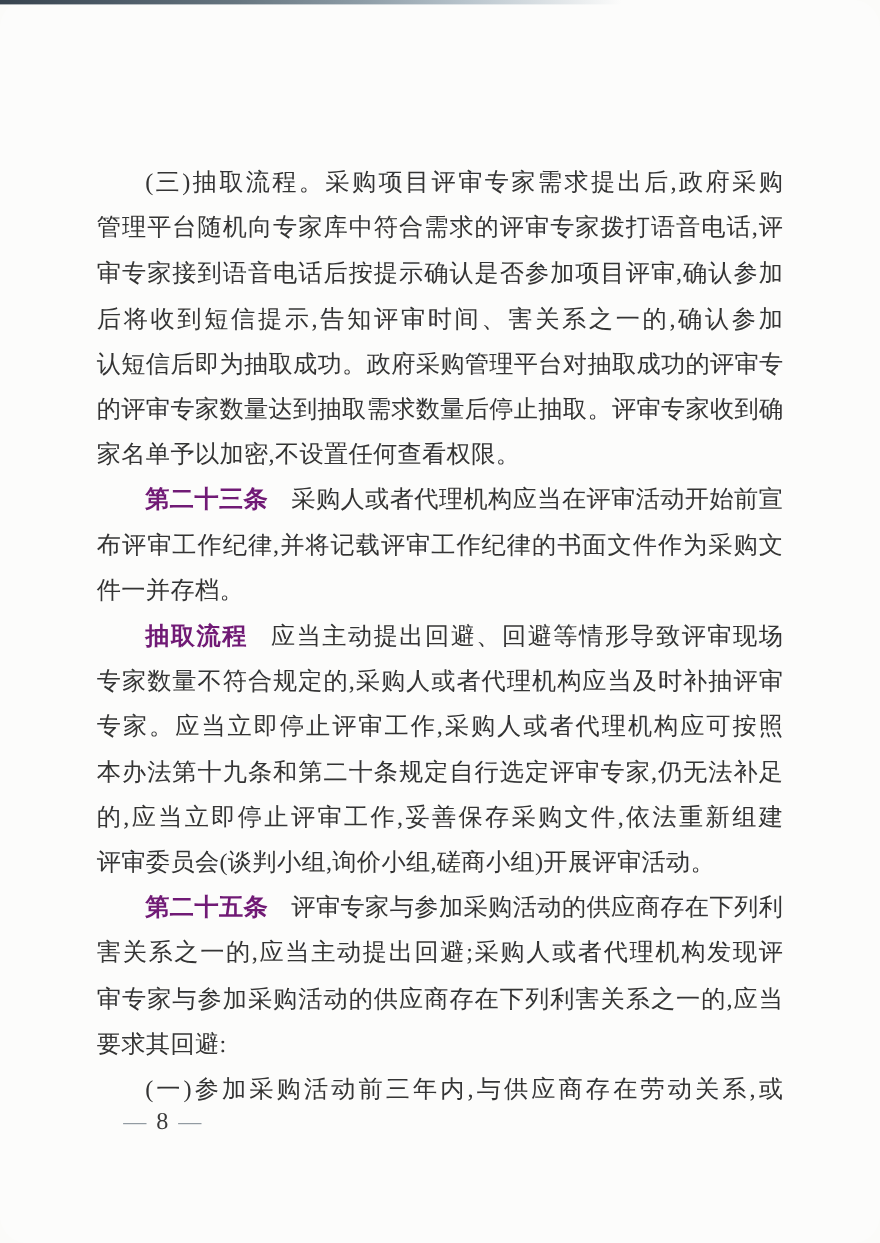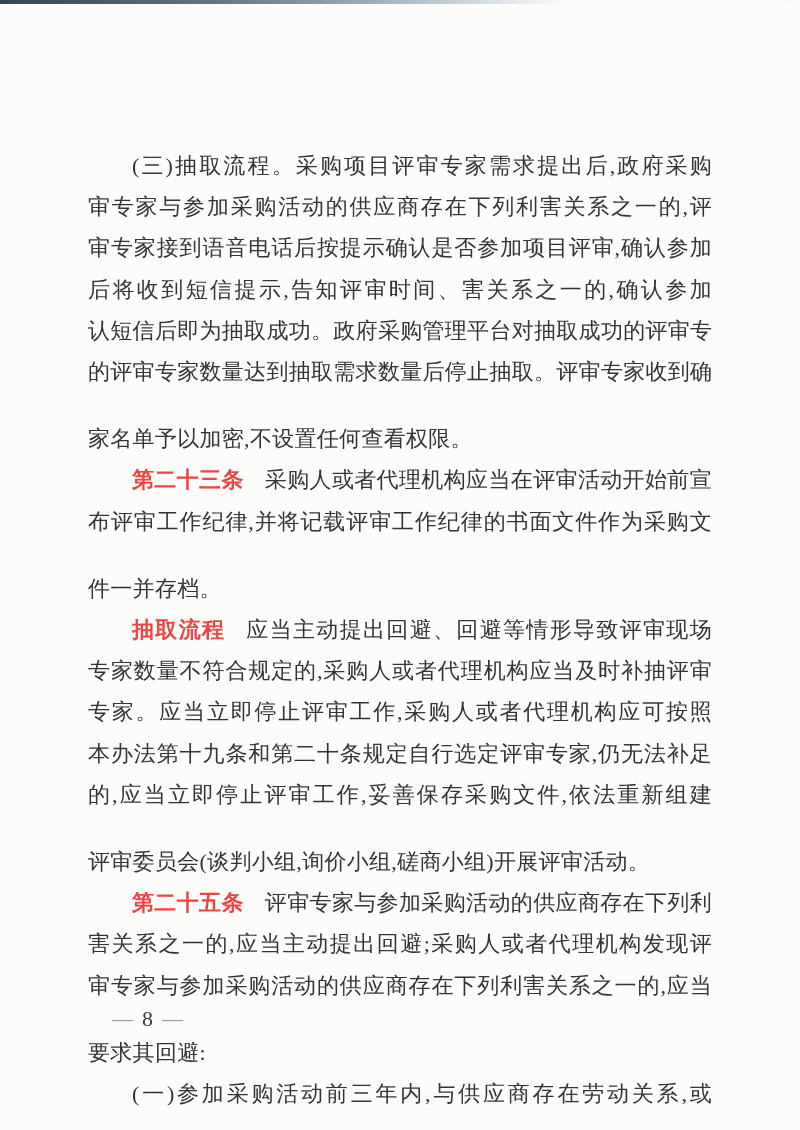"审专家与参加采购活动的供应商存在下列利害关系之一的,评" div.line { text: 审专家与参加采购活动的供应商存在下列利害关系之一的 -> 管理平台随机向专家库中符合需求的评审专家拨打语音电话 }
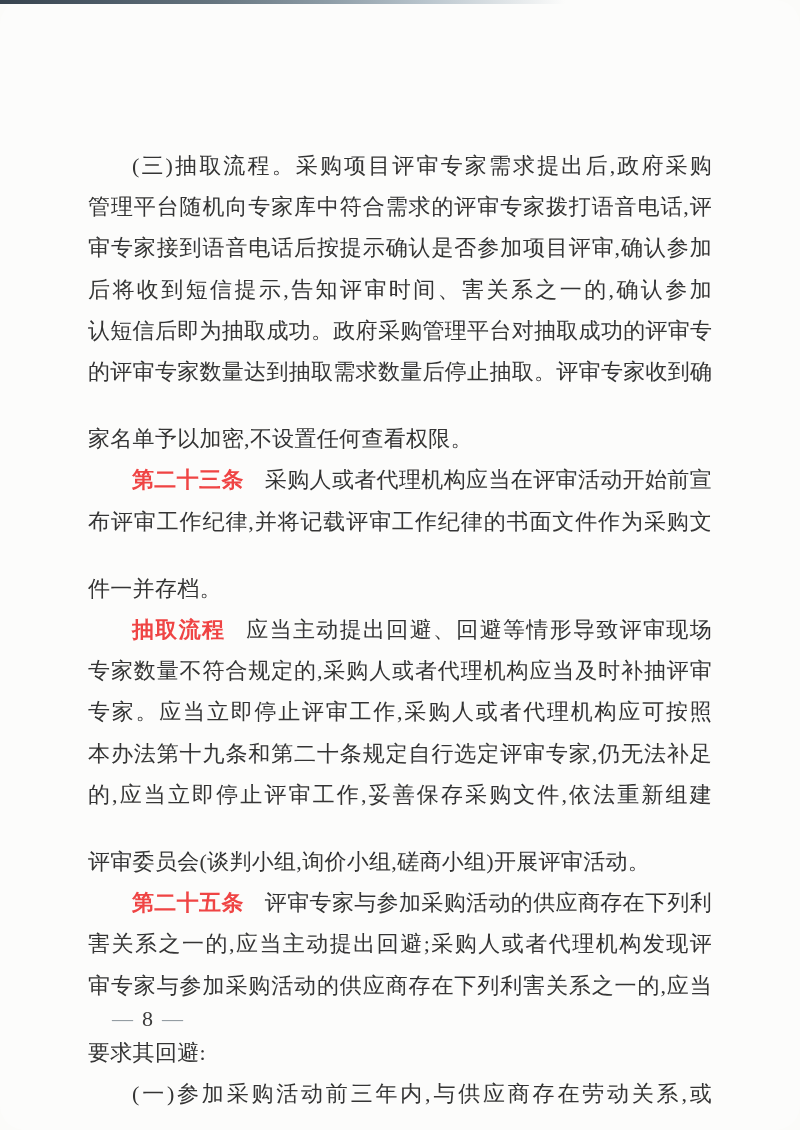"家名单予以加密,不设置任何查看权限。" .line.para-end { margin-top: 26px -> none }
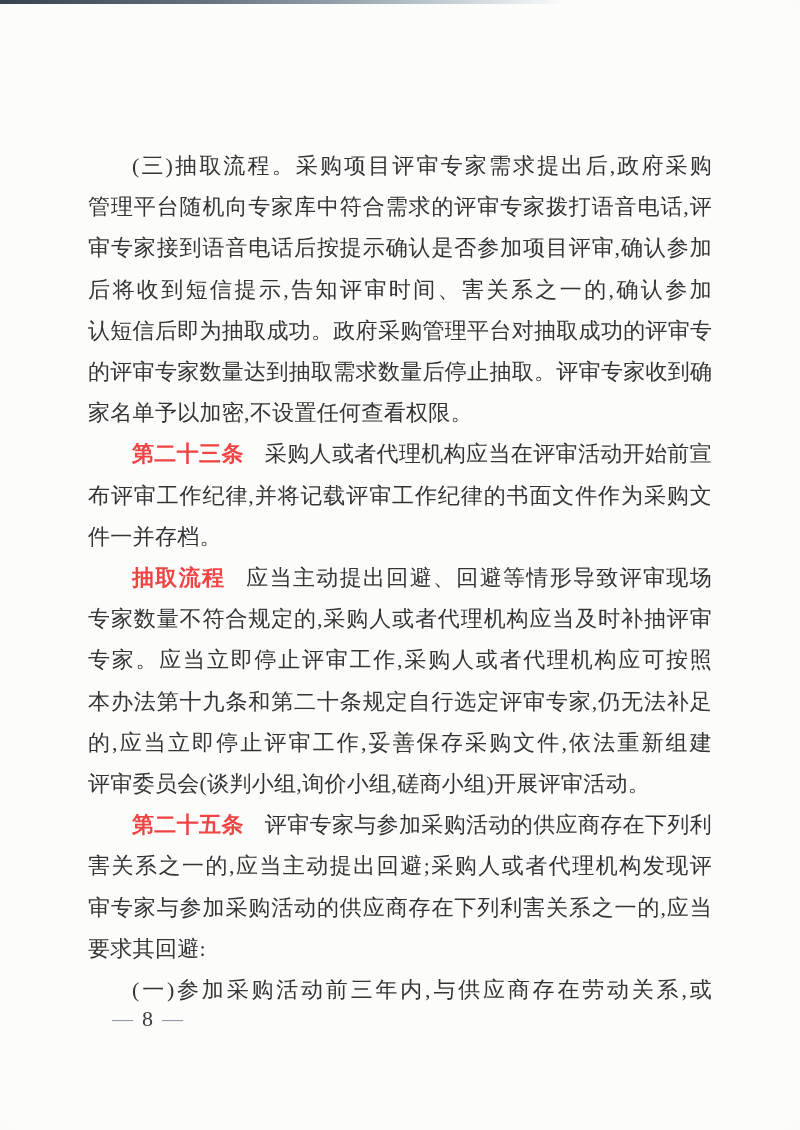"第二十三条" .art { color: #ef4444 -> #701a75 }
